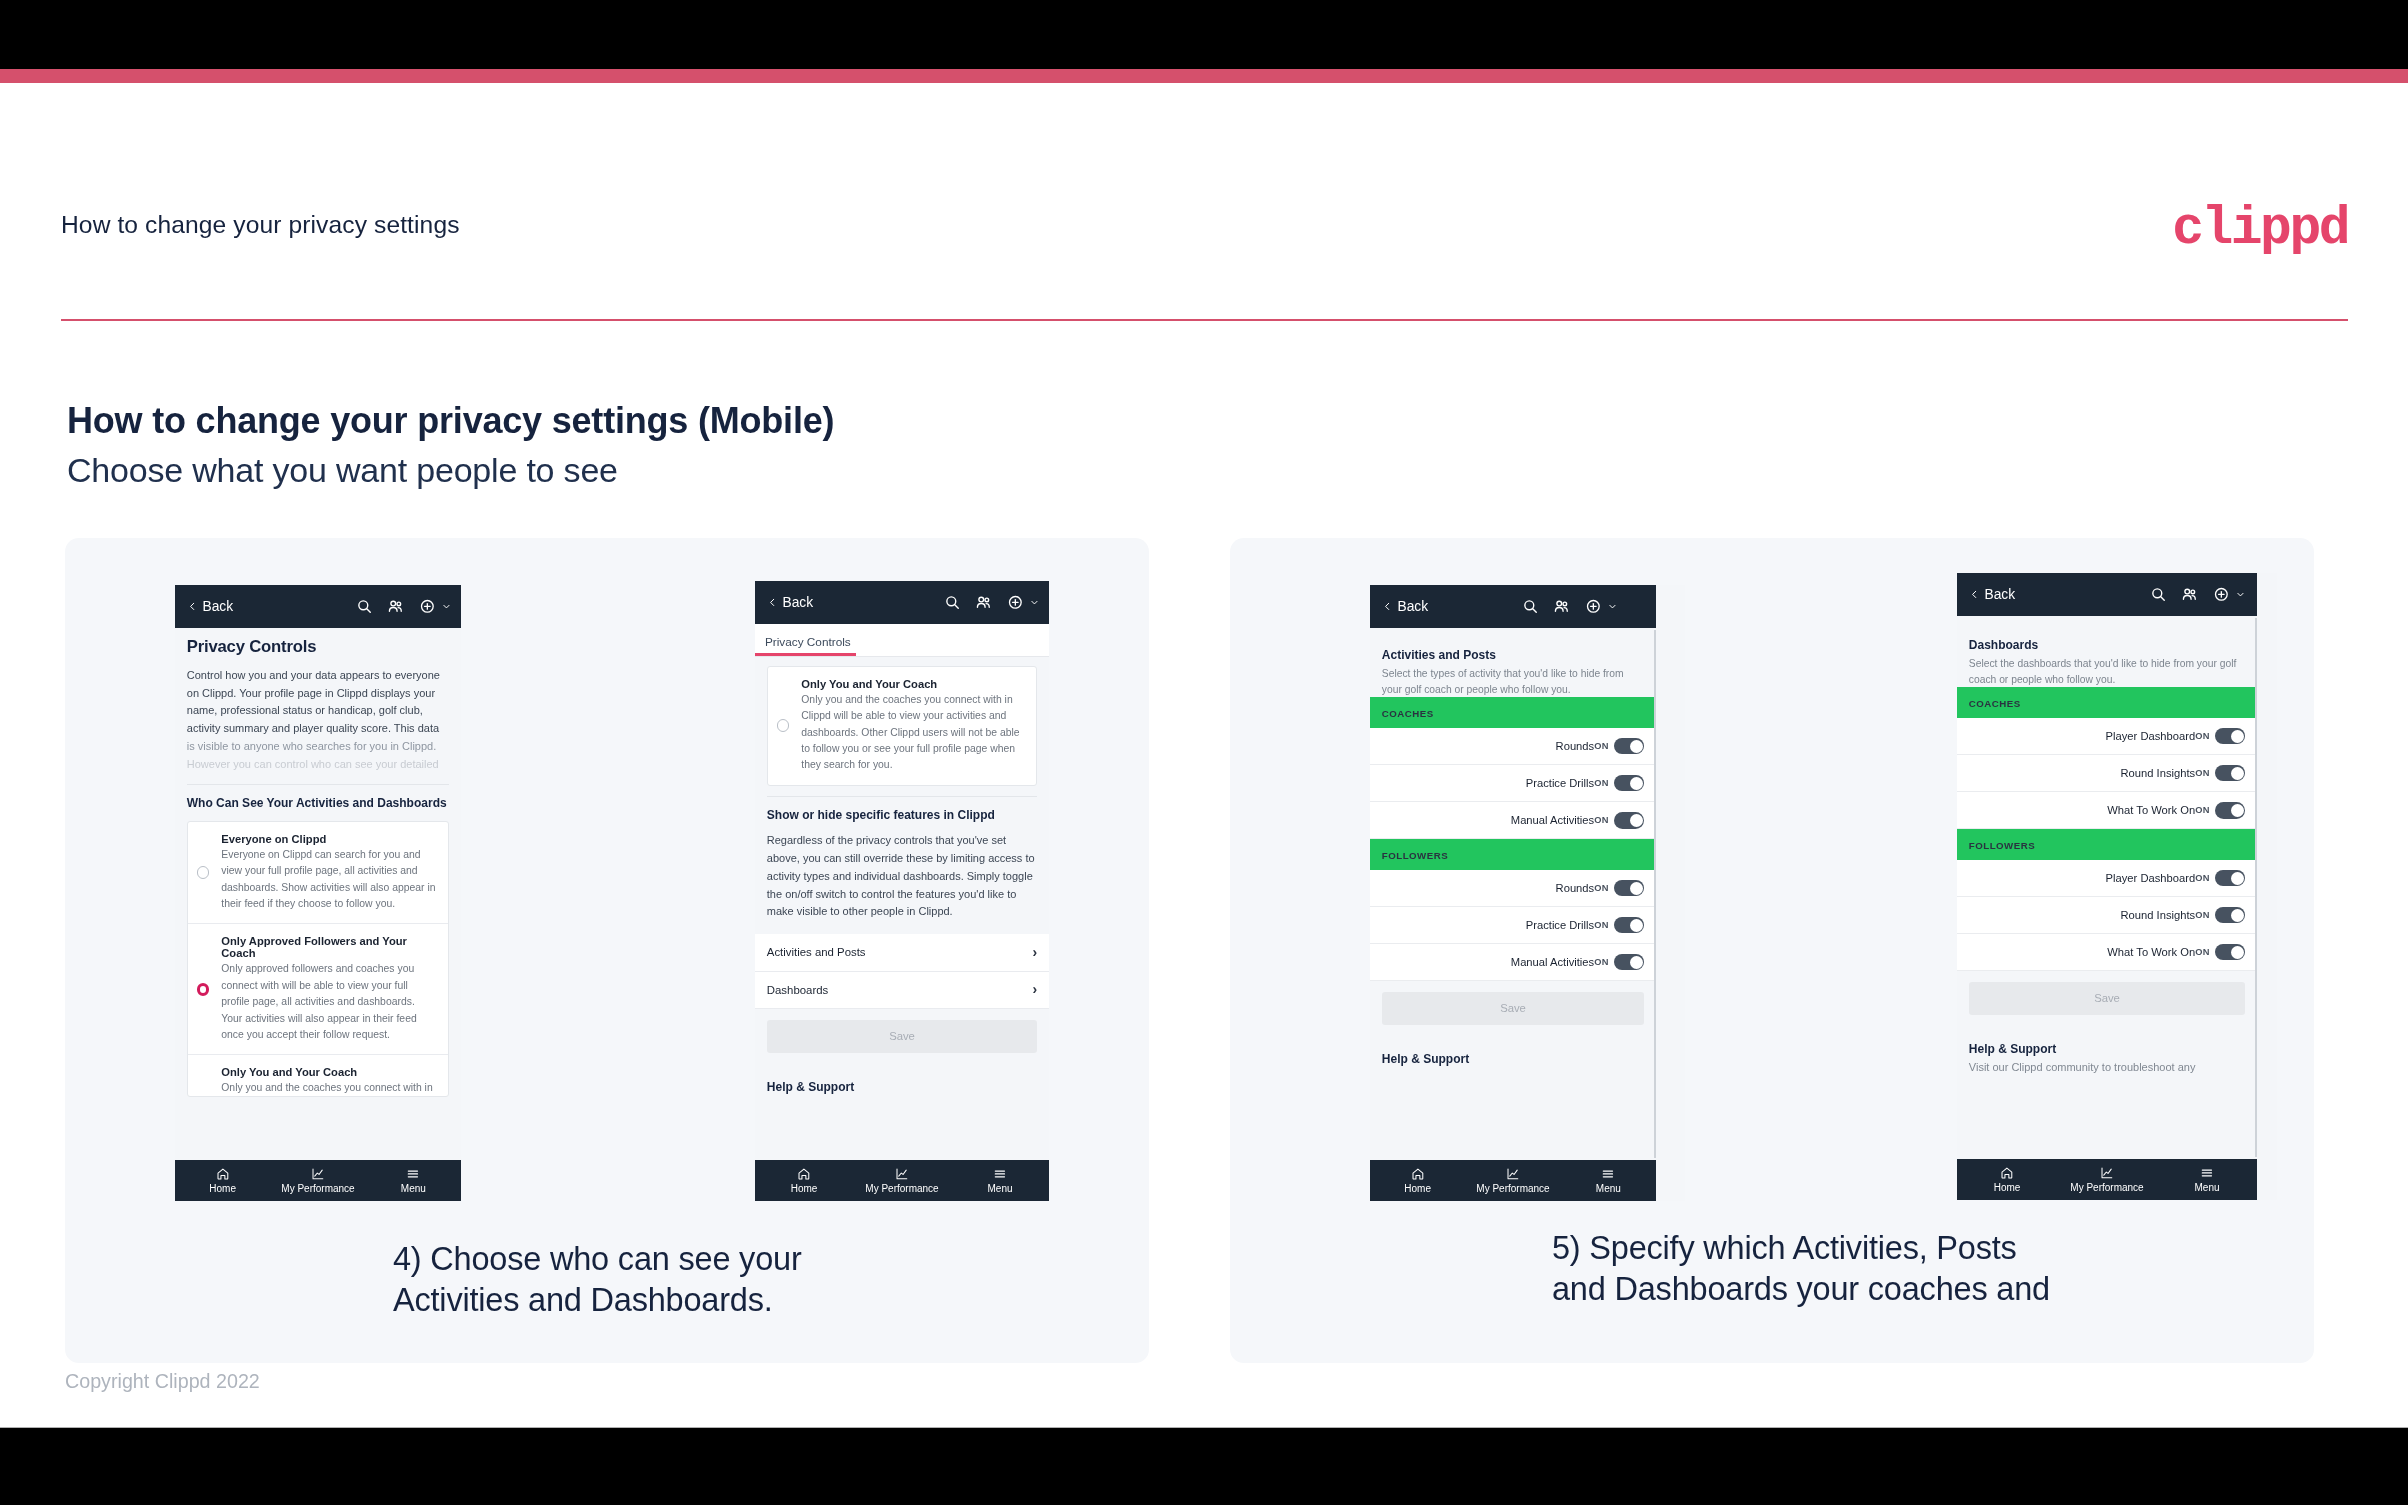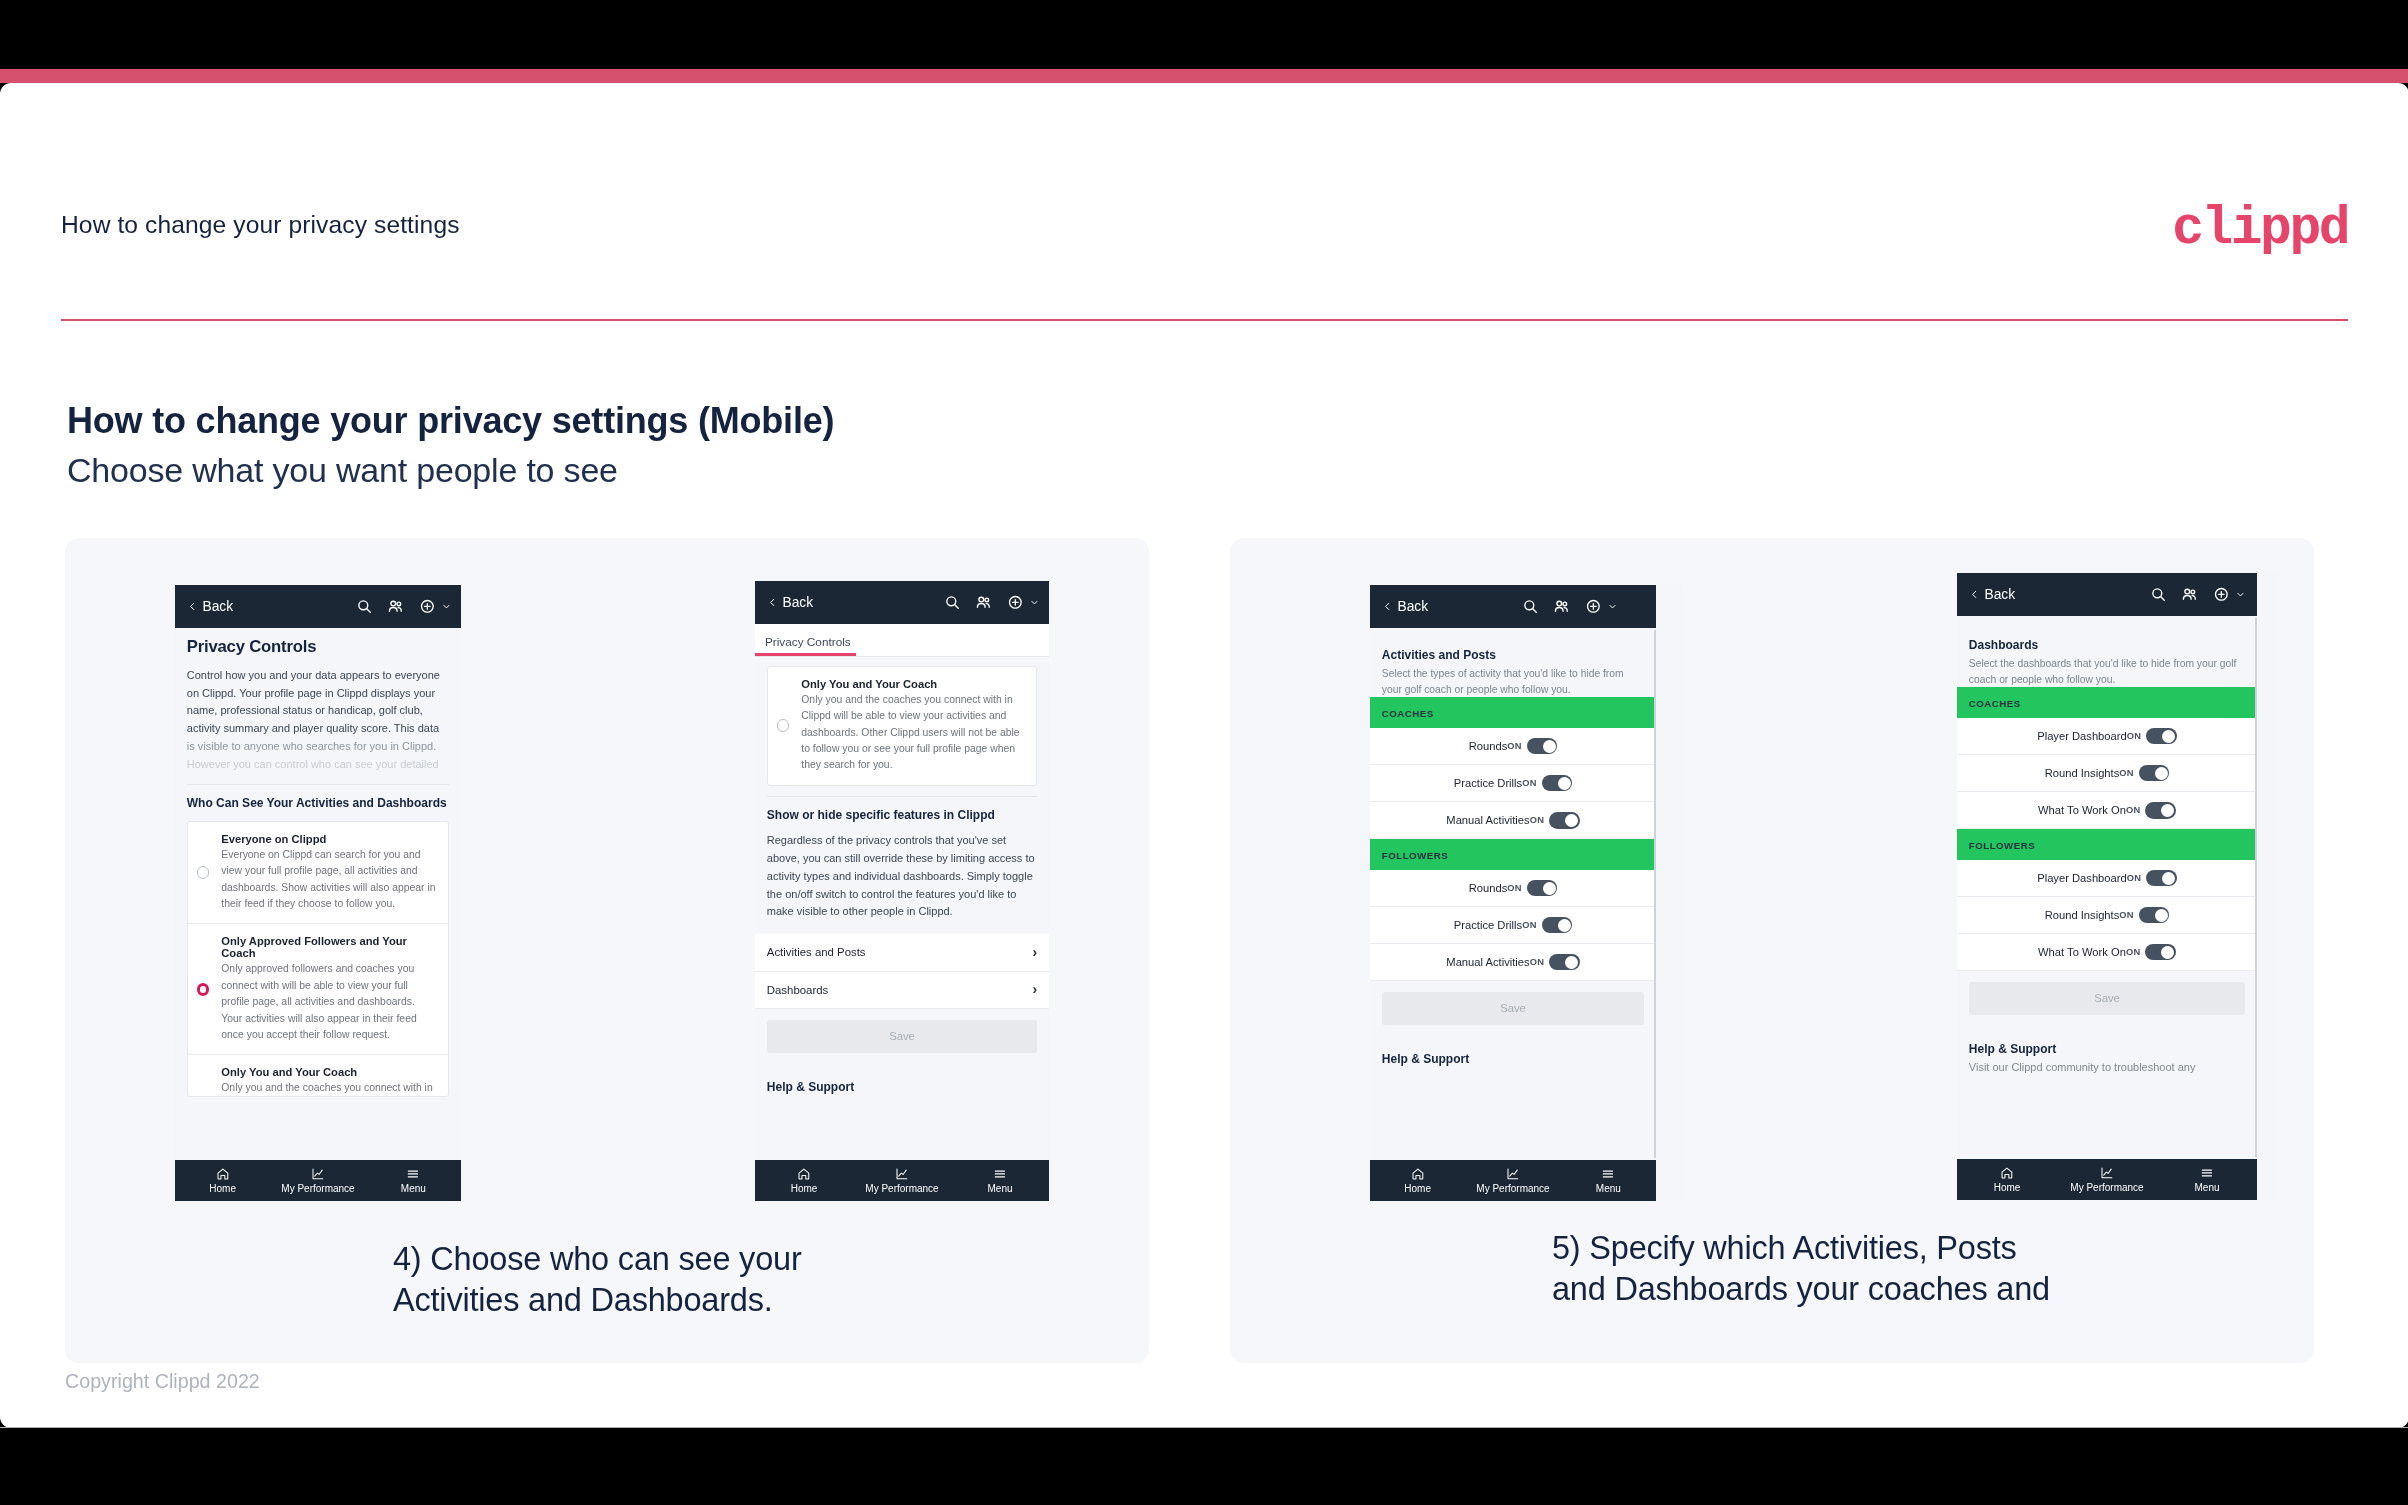"How to change your privacy" .slide { border-radius: 11px -> none }
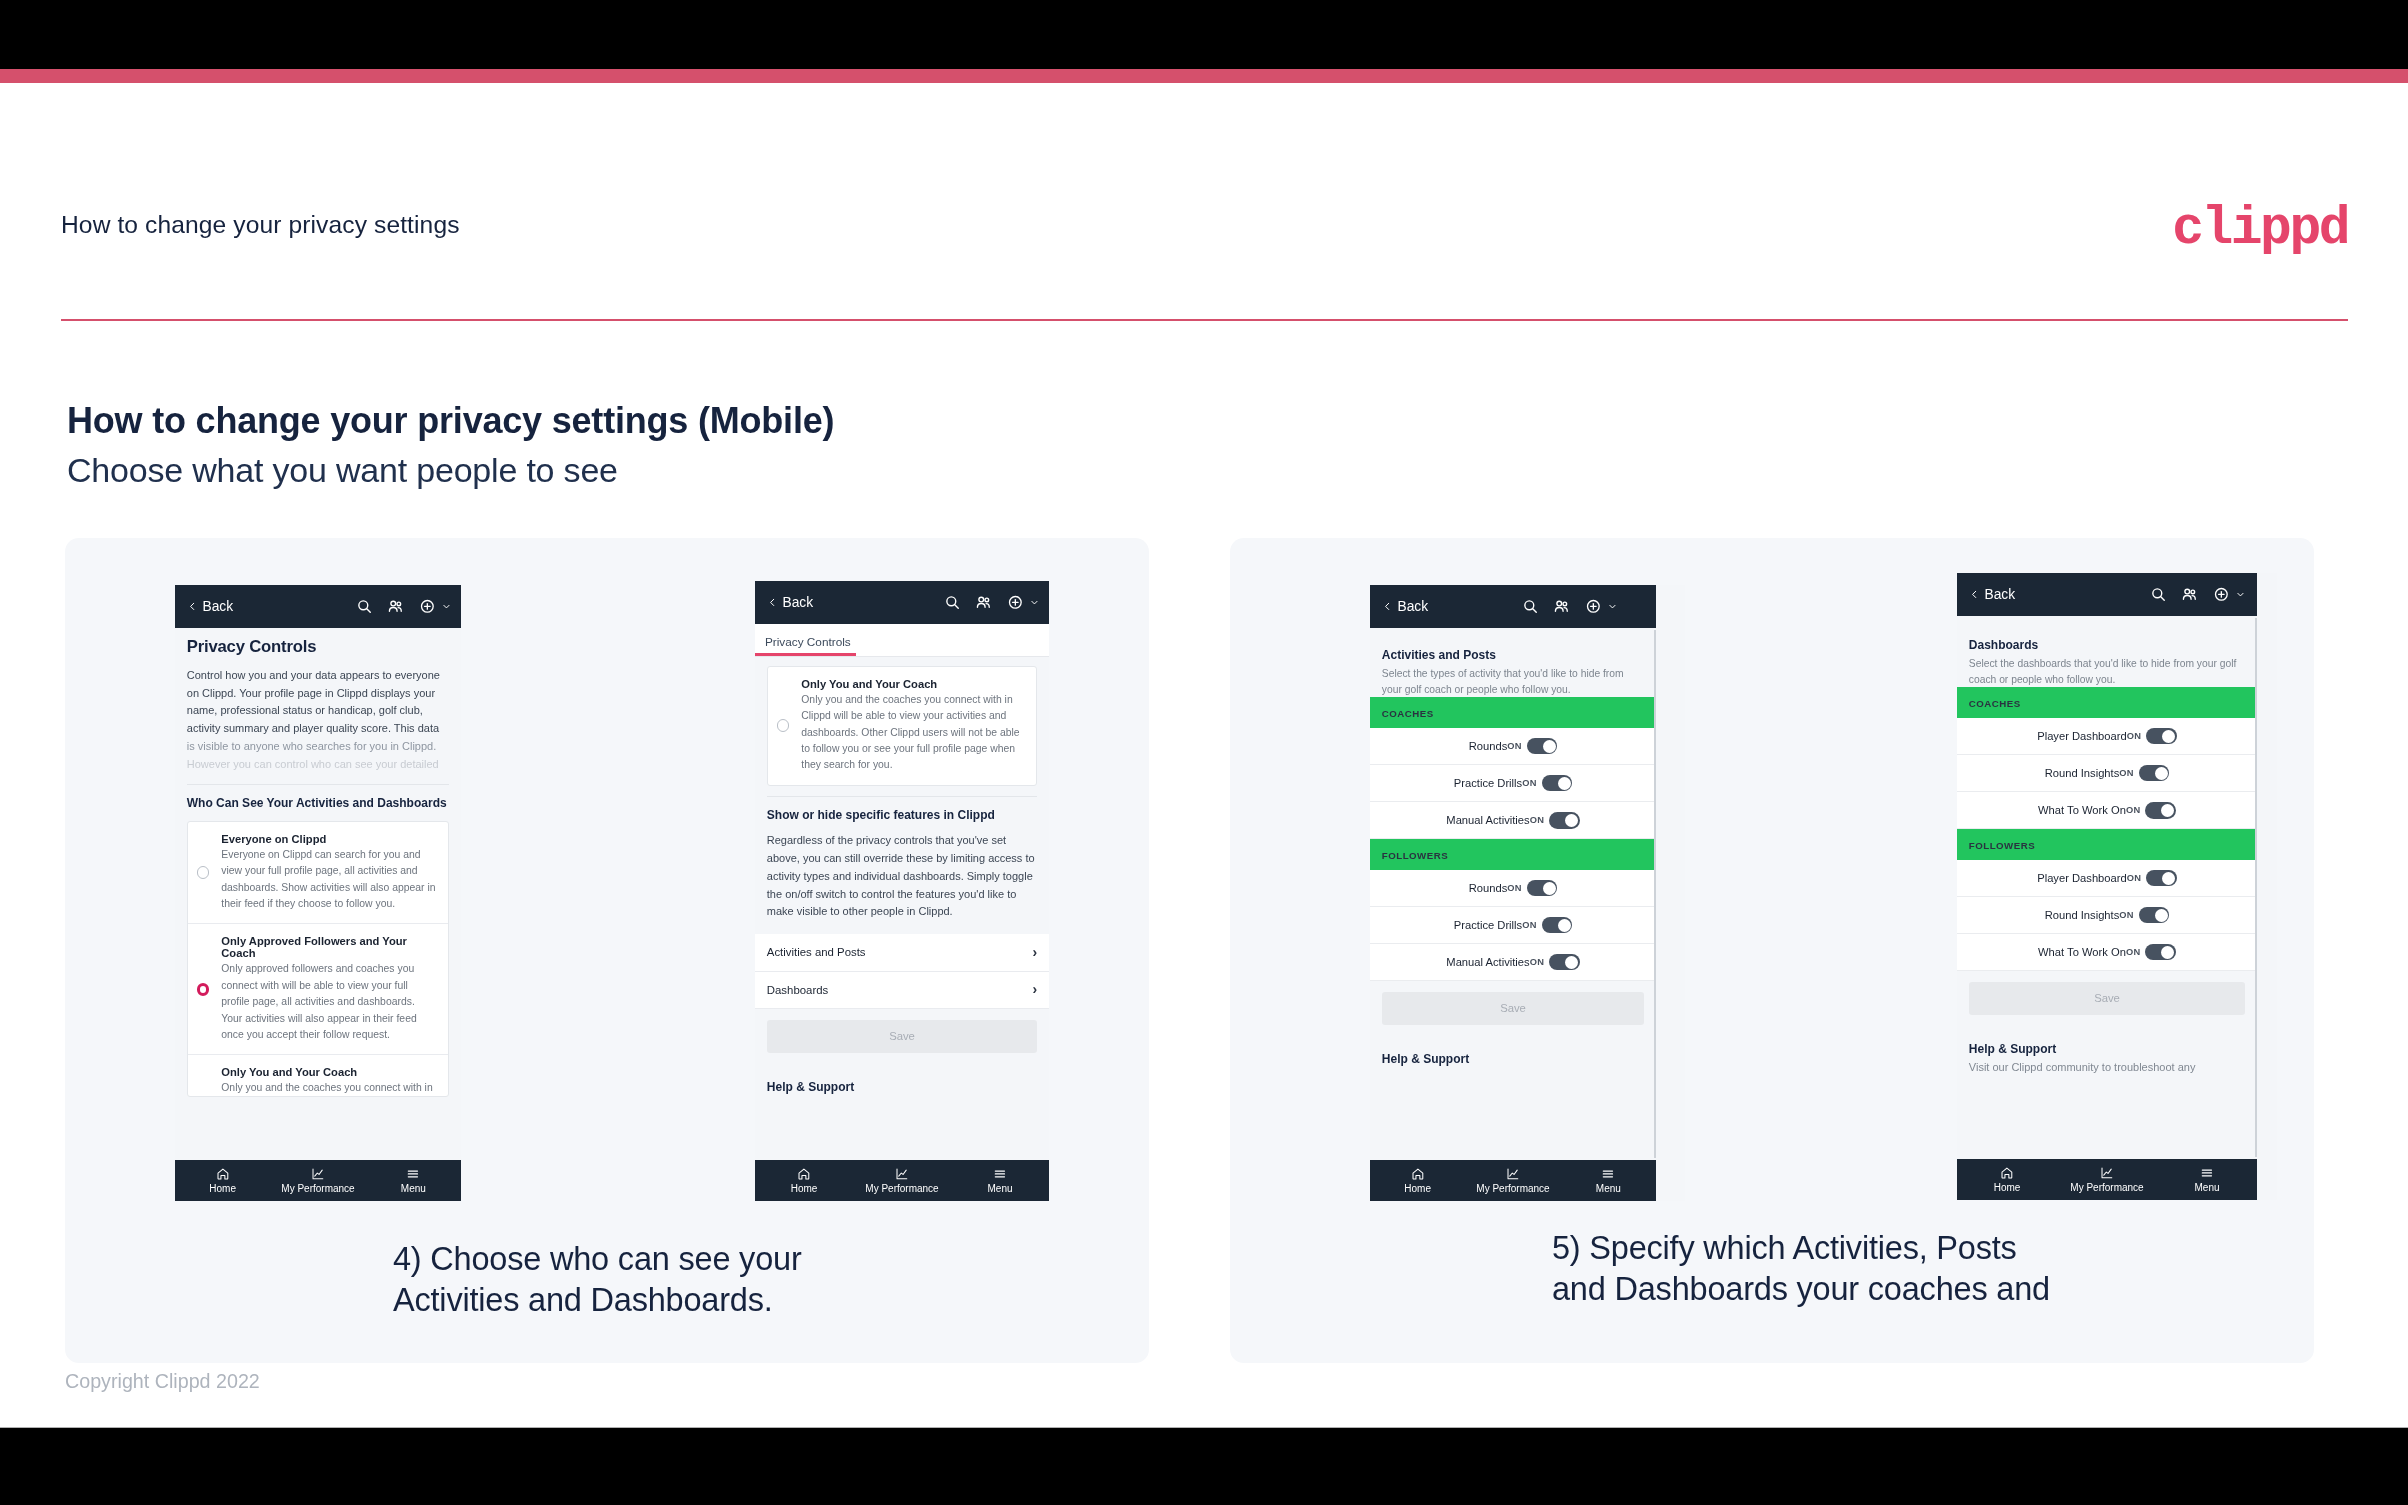"Player Dashboard" .tog-row { justify-content: center -> flex-end }
